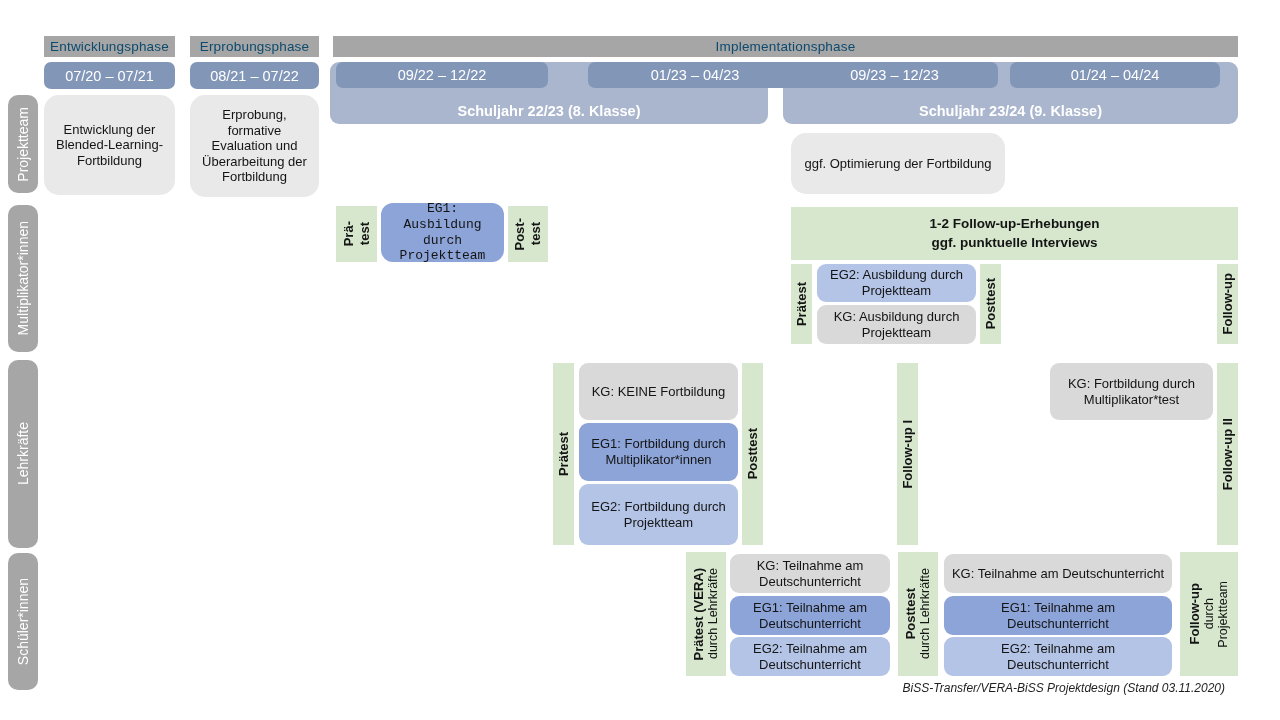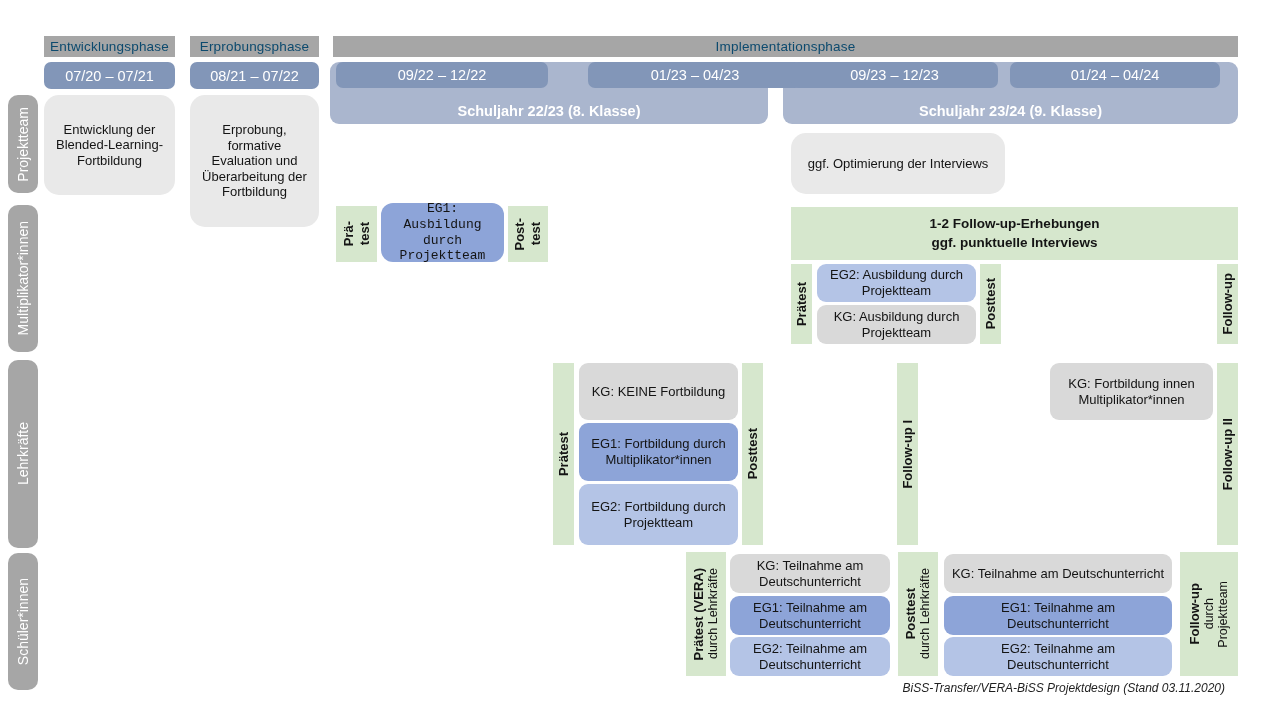"Erprobung, formative Evaluation und" div.abs { height: 132px -> 102px }
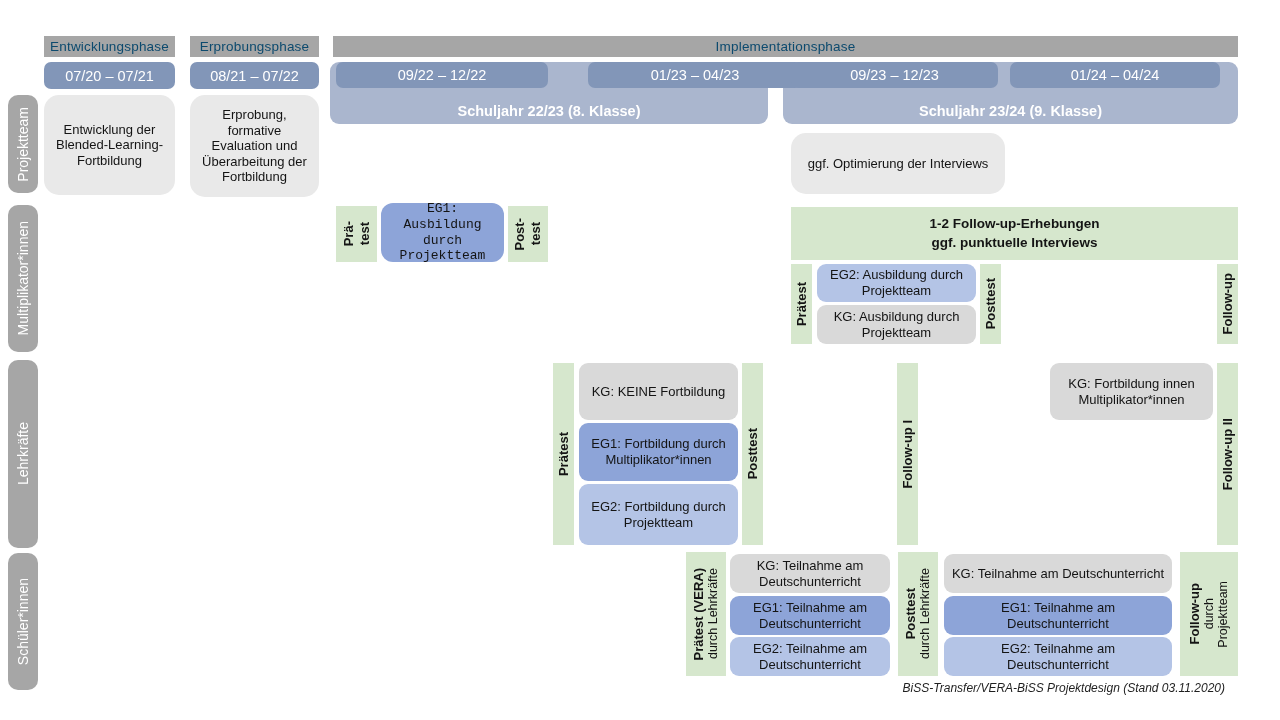"ggf. Optimierung der Interviews" div.abs { text: Interviews -> Fortbildung }
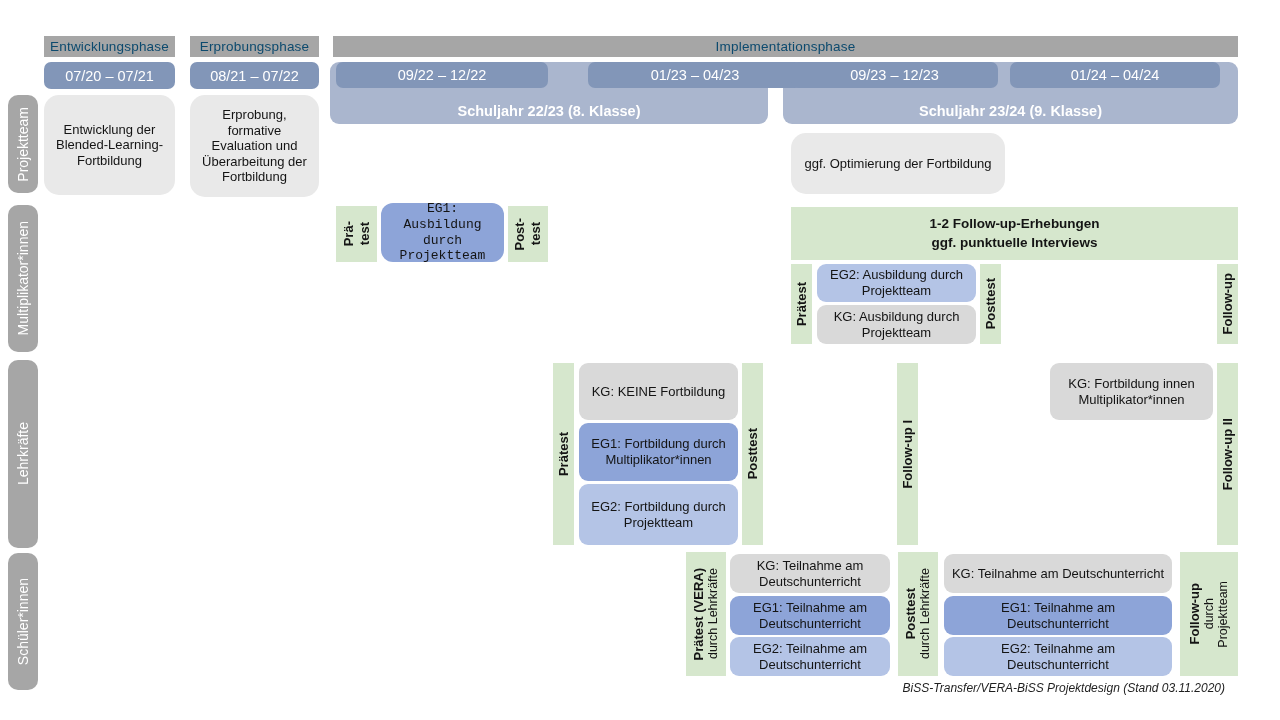"KG: Fortbildung innen" div.abs { text: innen Multiplikator*innen -> durch Multiplikator*test }
